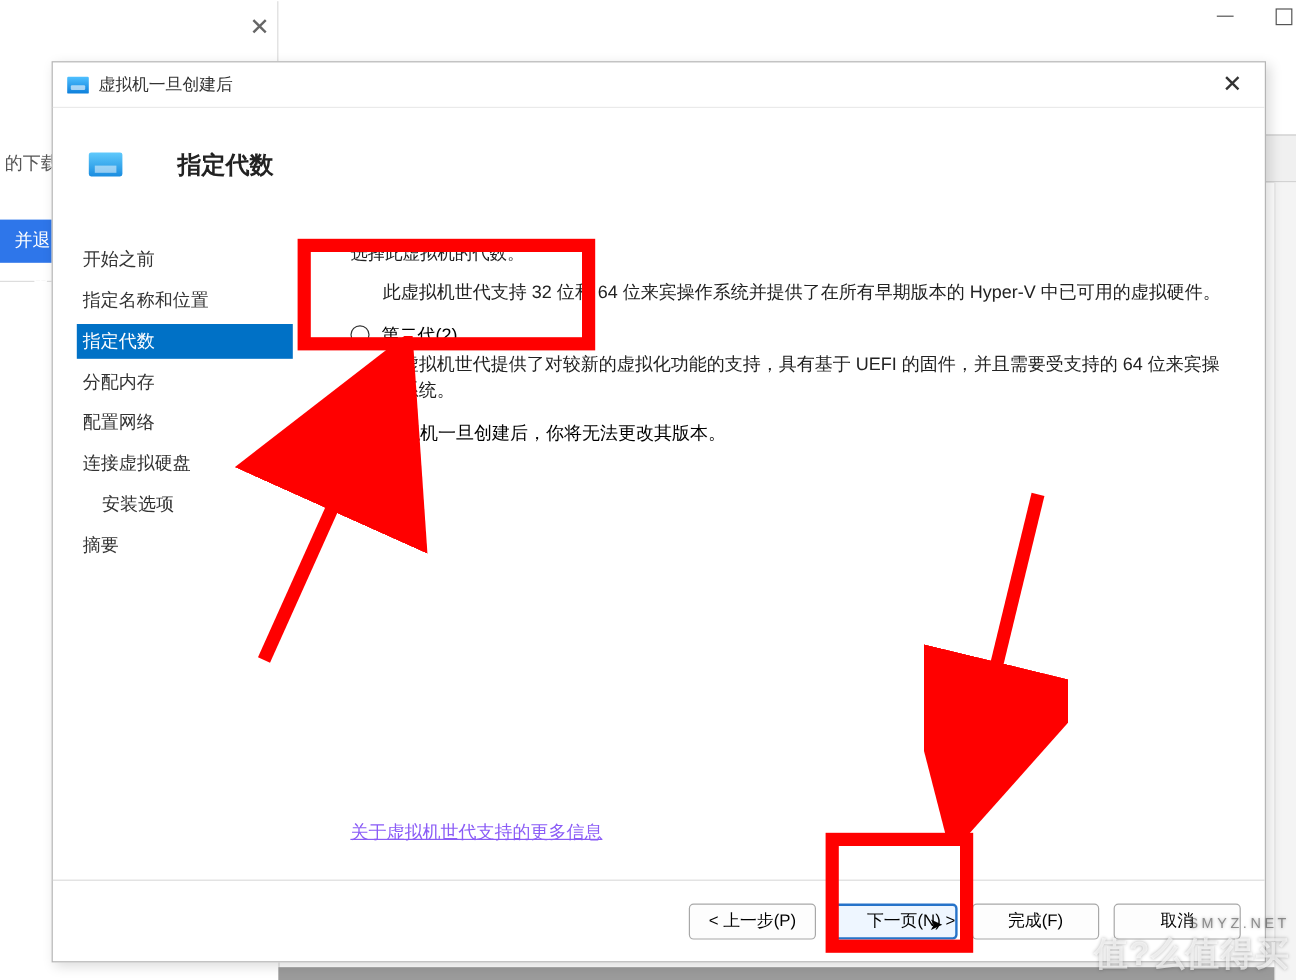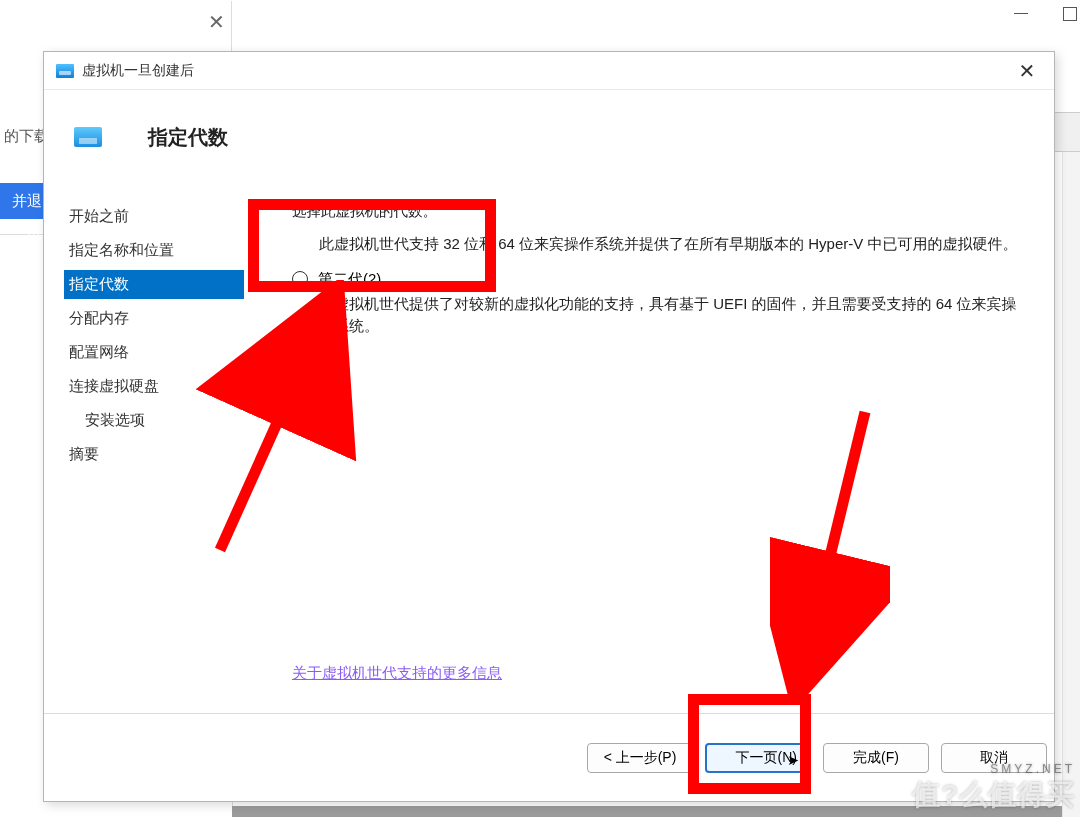"虚拟机一旦创建后，你将无法更改其版本。" div.warn-line { html: none -> <div> <div></div> <div>虚拟机一旦创建后，你将无法更改其版本。</div> </div> }
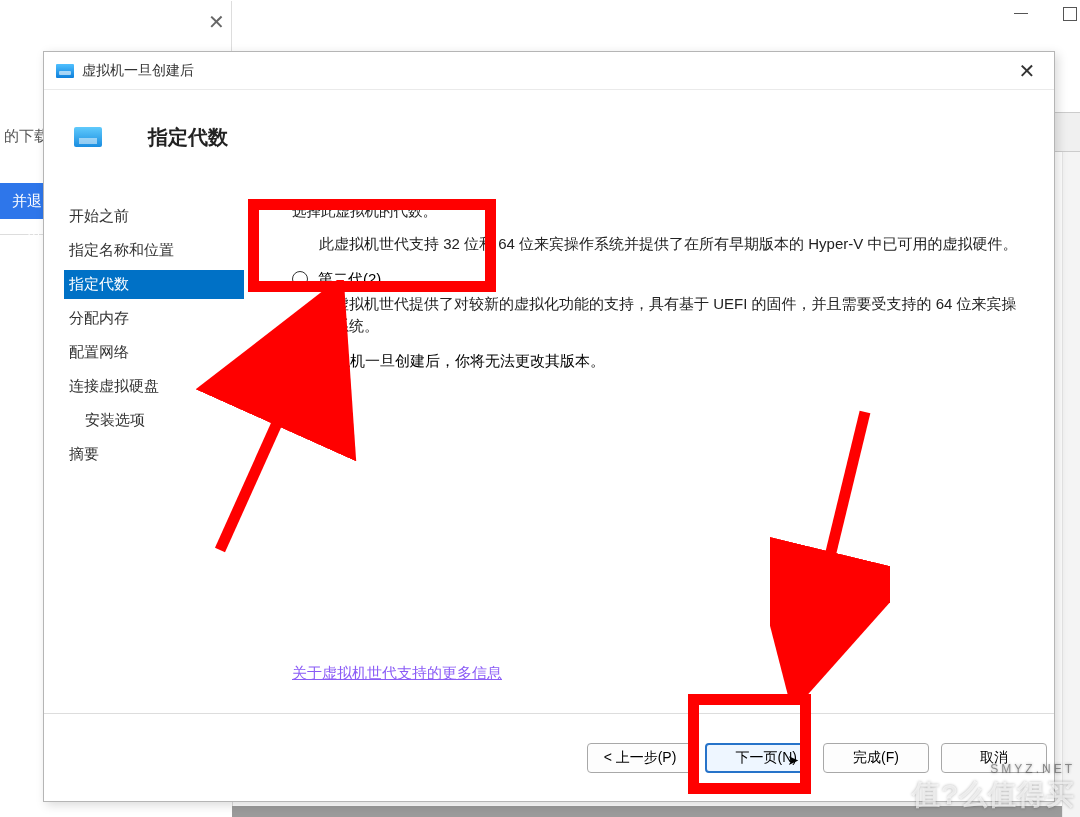"< 上一步(P)" .footer { height: 88px -> 68px; padding-right: 7px -> 20px }
